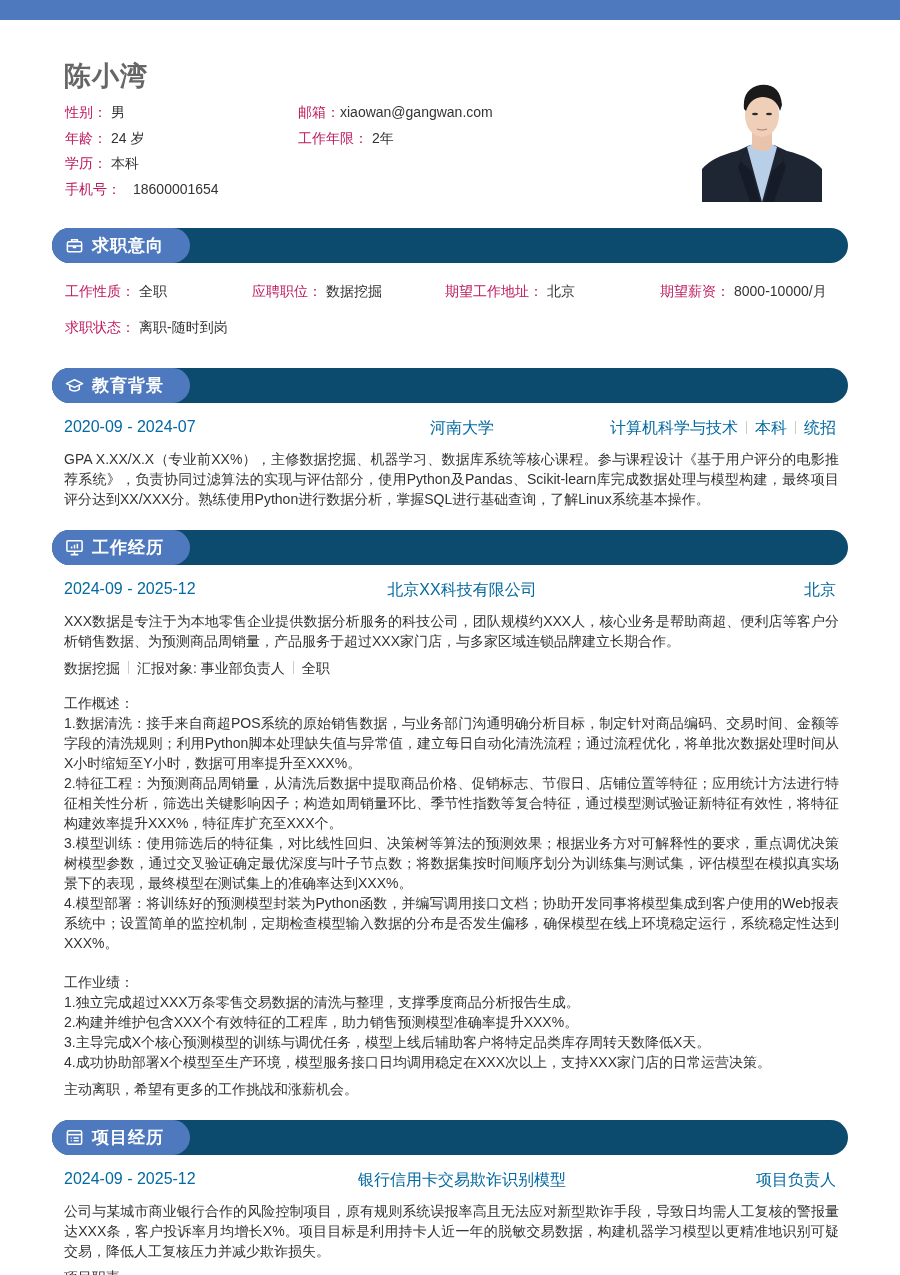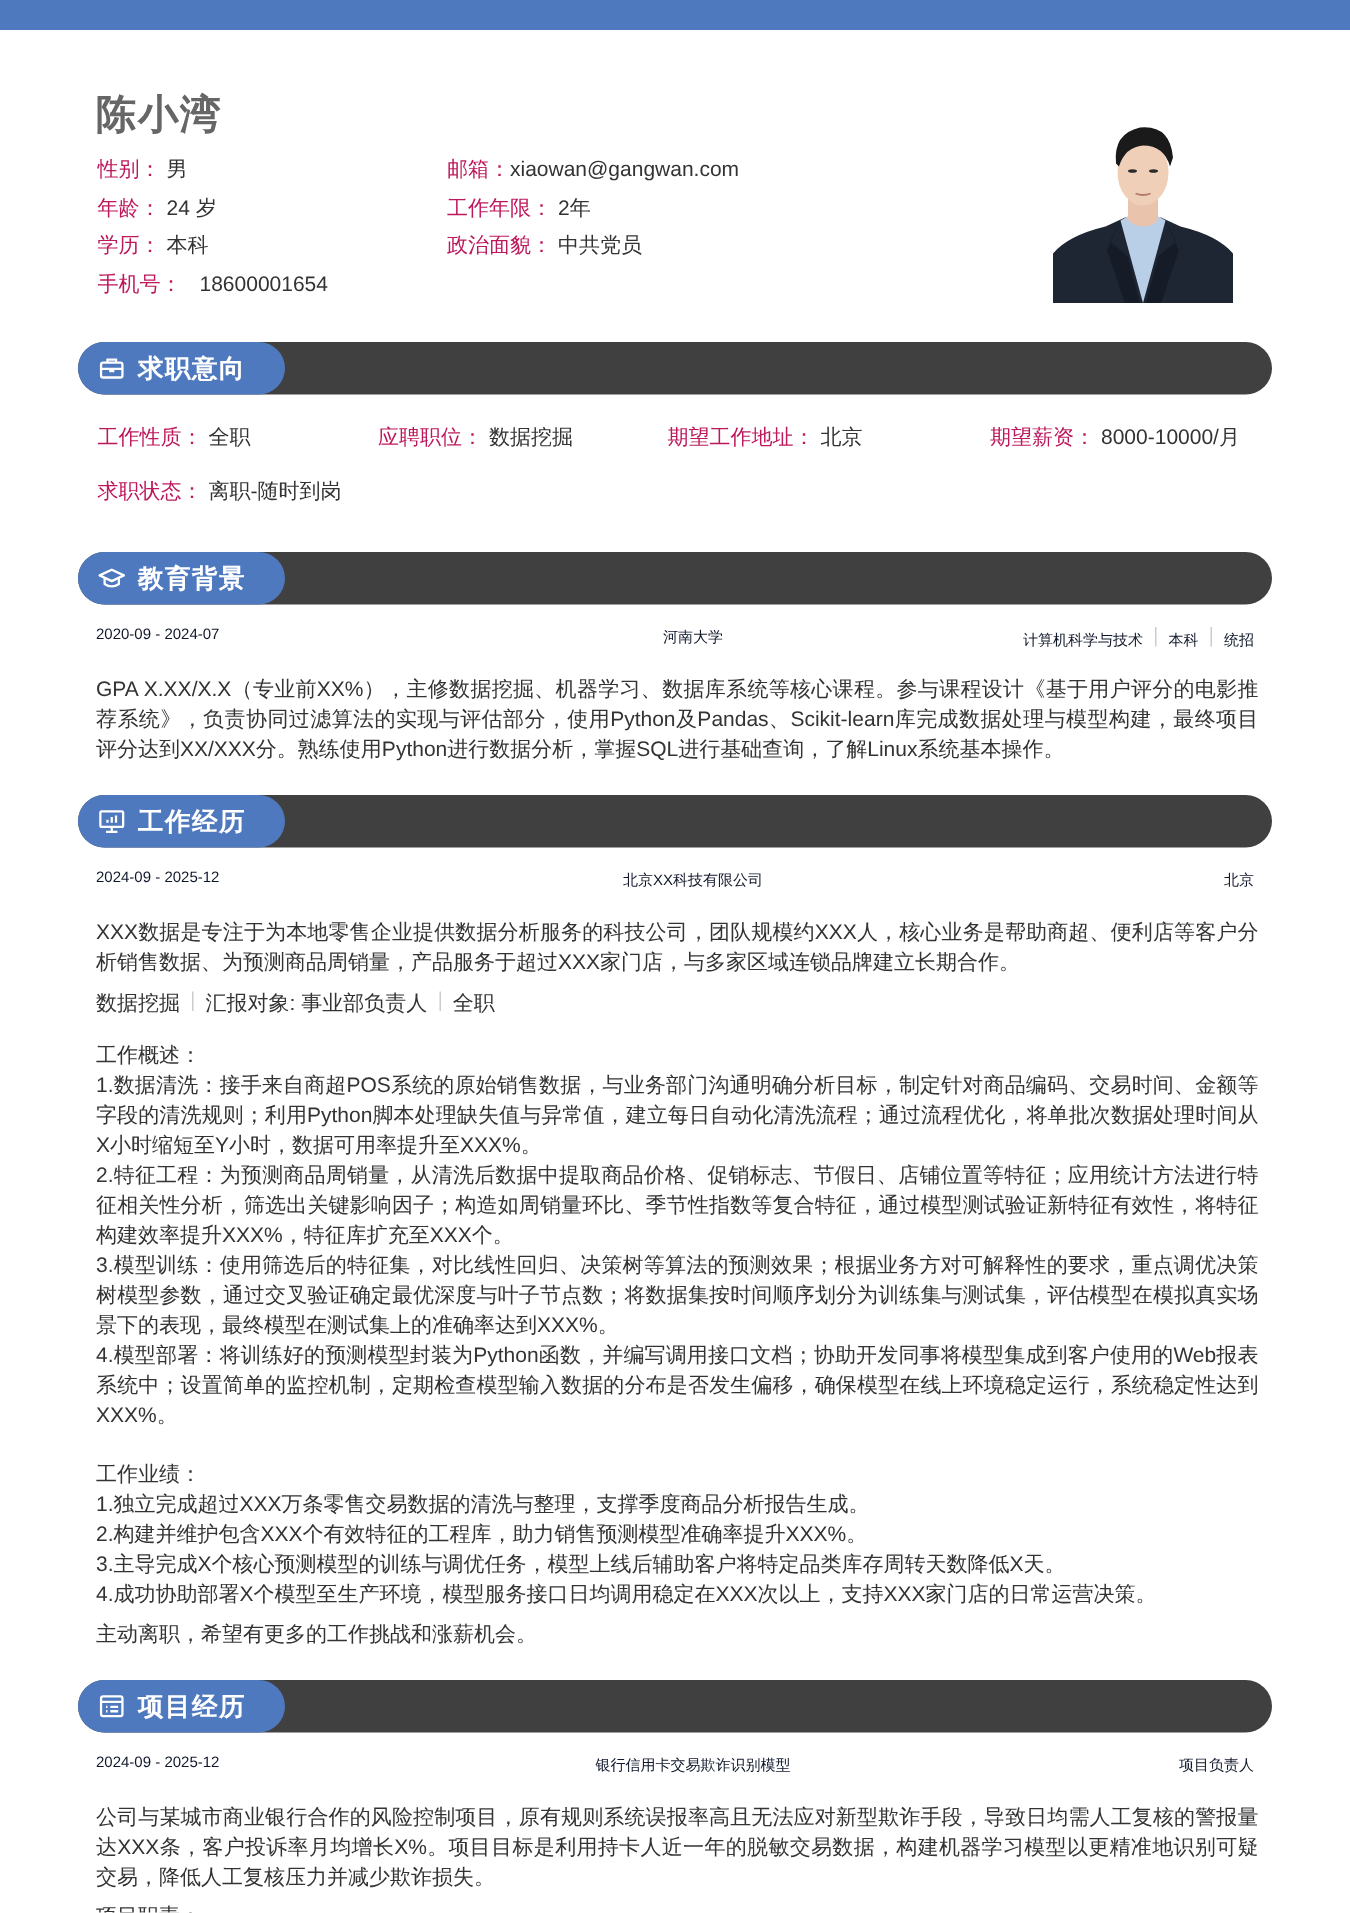"政治面貌：" div.info-col2 { html: <div> <span>政治面貌：</span> <span>中共党员</span> </div> -> none }
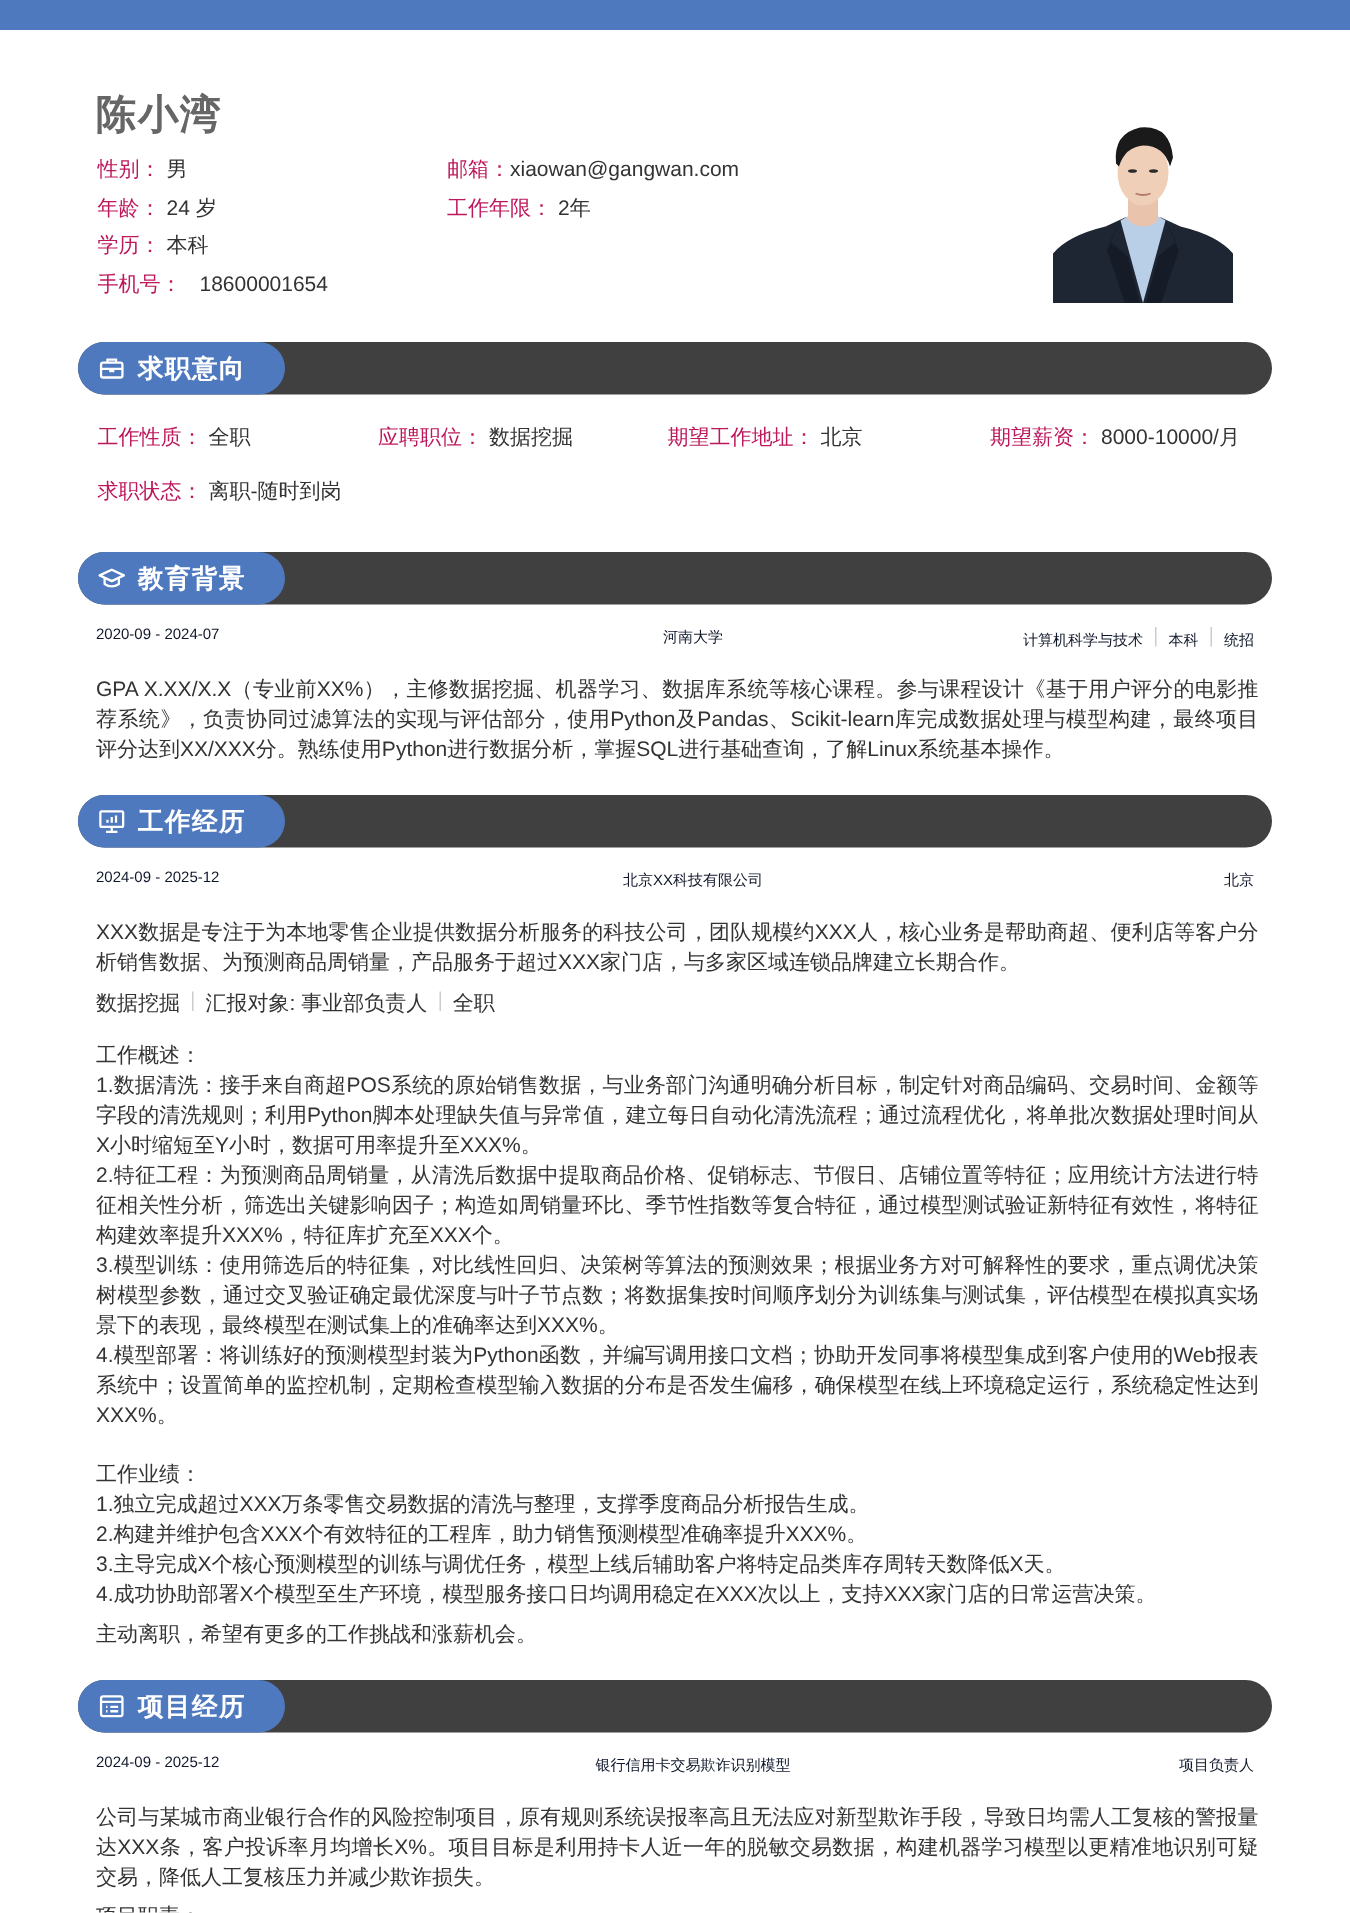"求职意向" .sec-head { background: #404040 -> #0c4a6e }
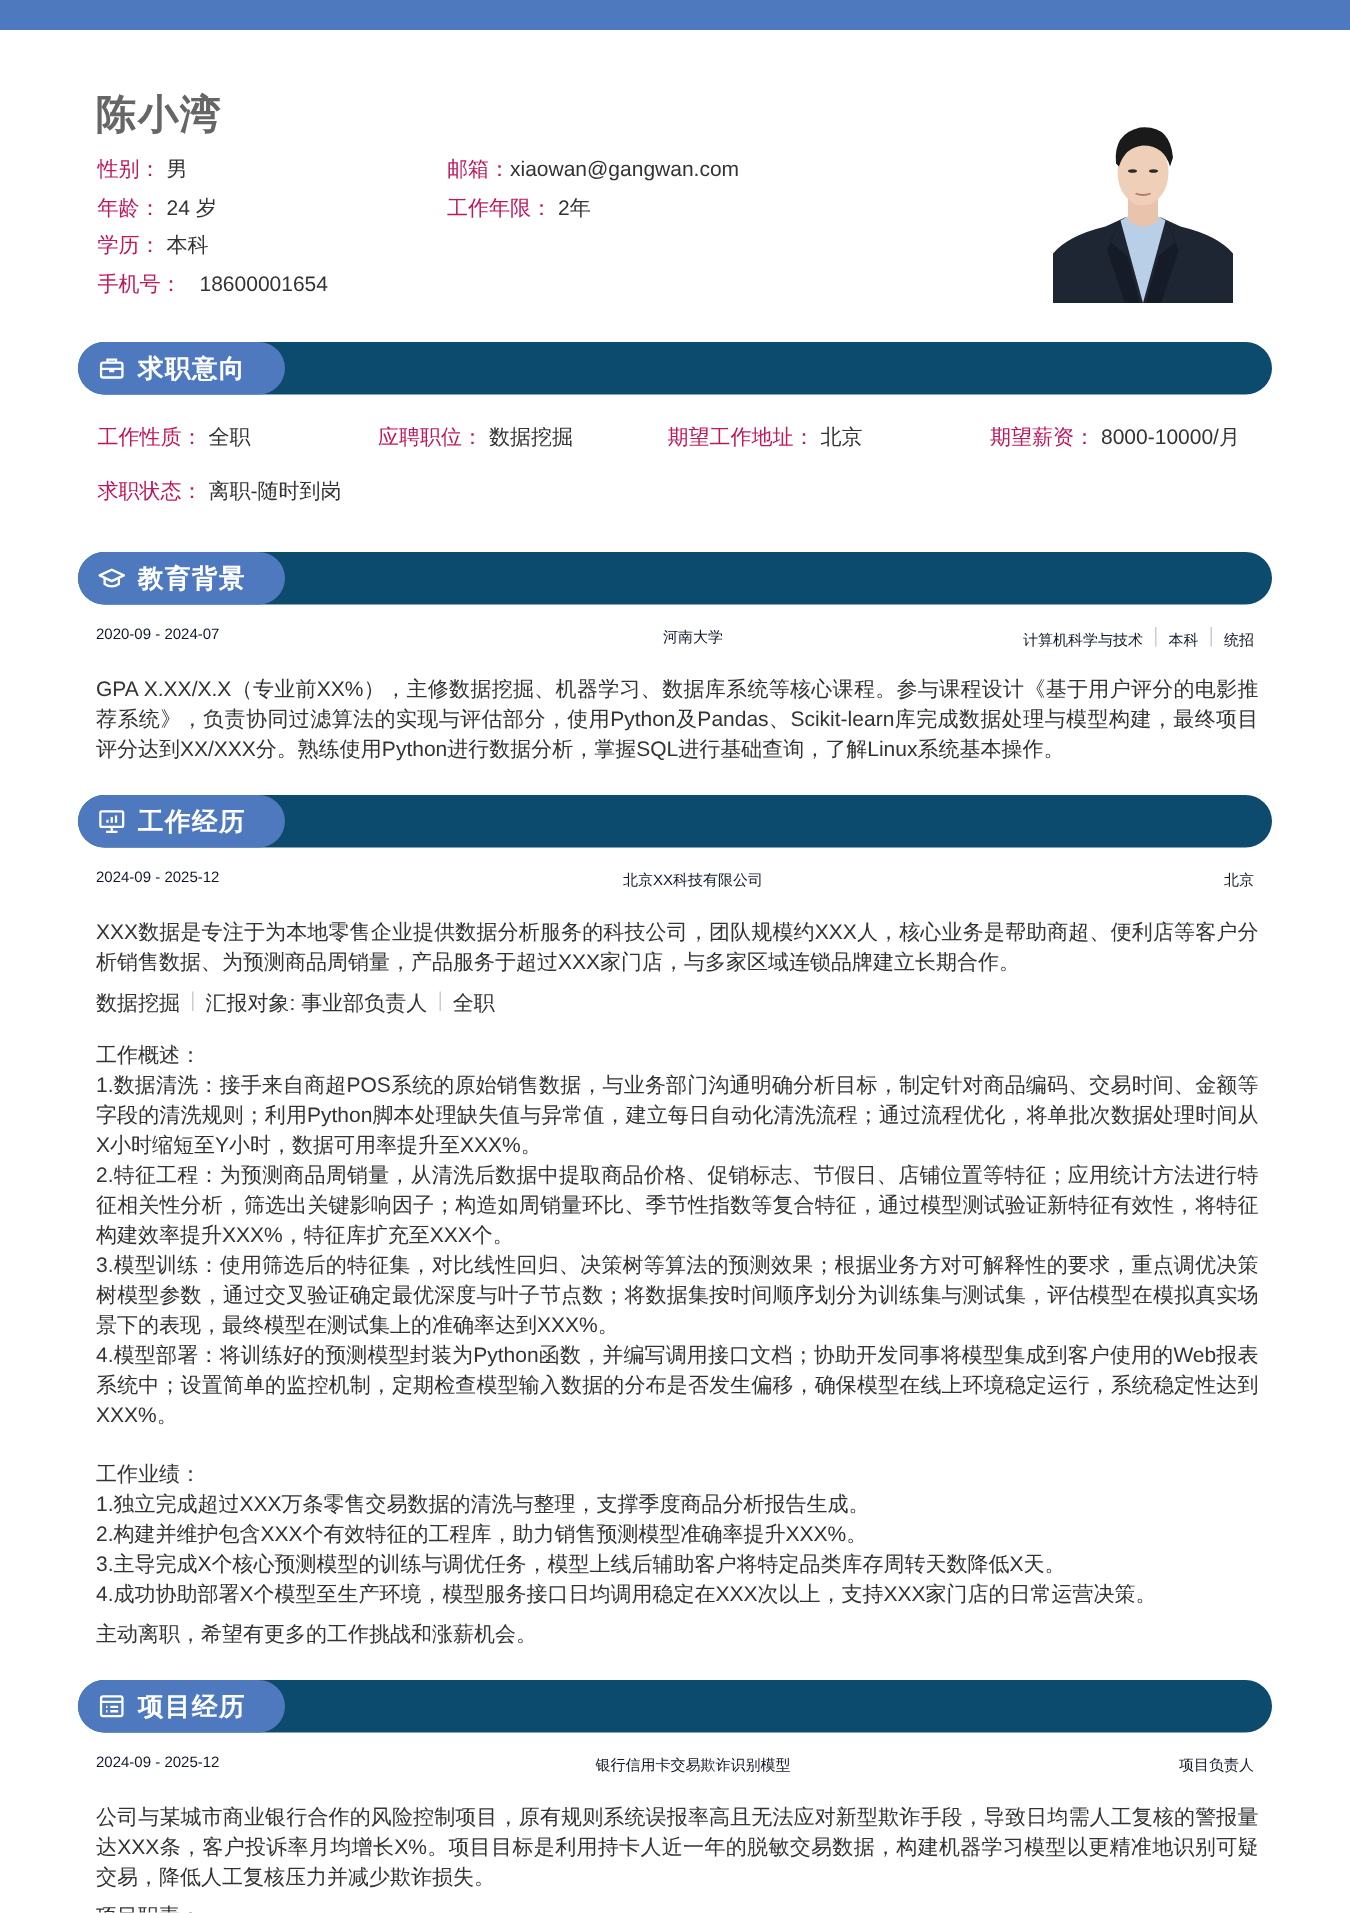"2020-09 - 2024-07" .row3 { color: #0f172a -> #0369a1; font-size: 10px -> 16px }
